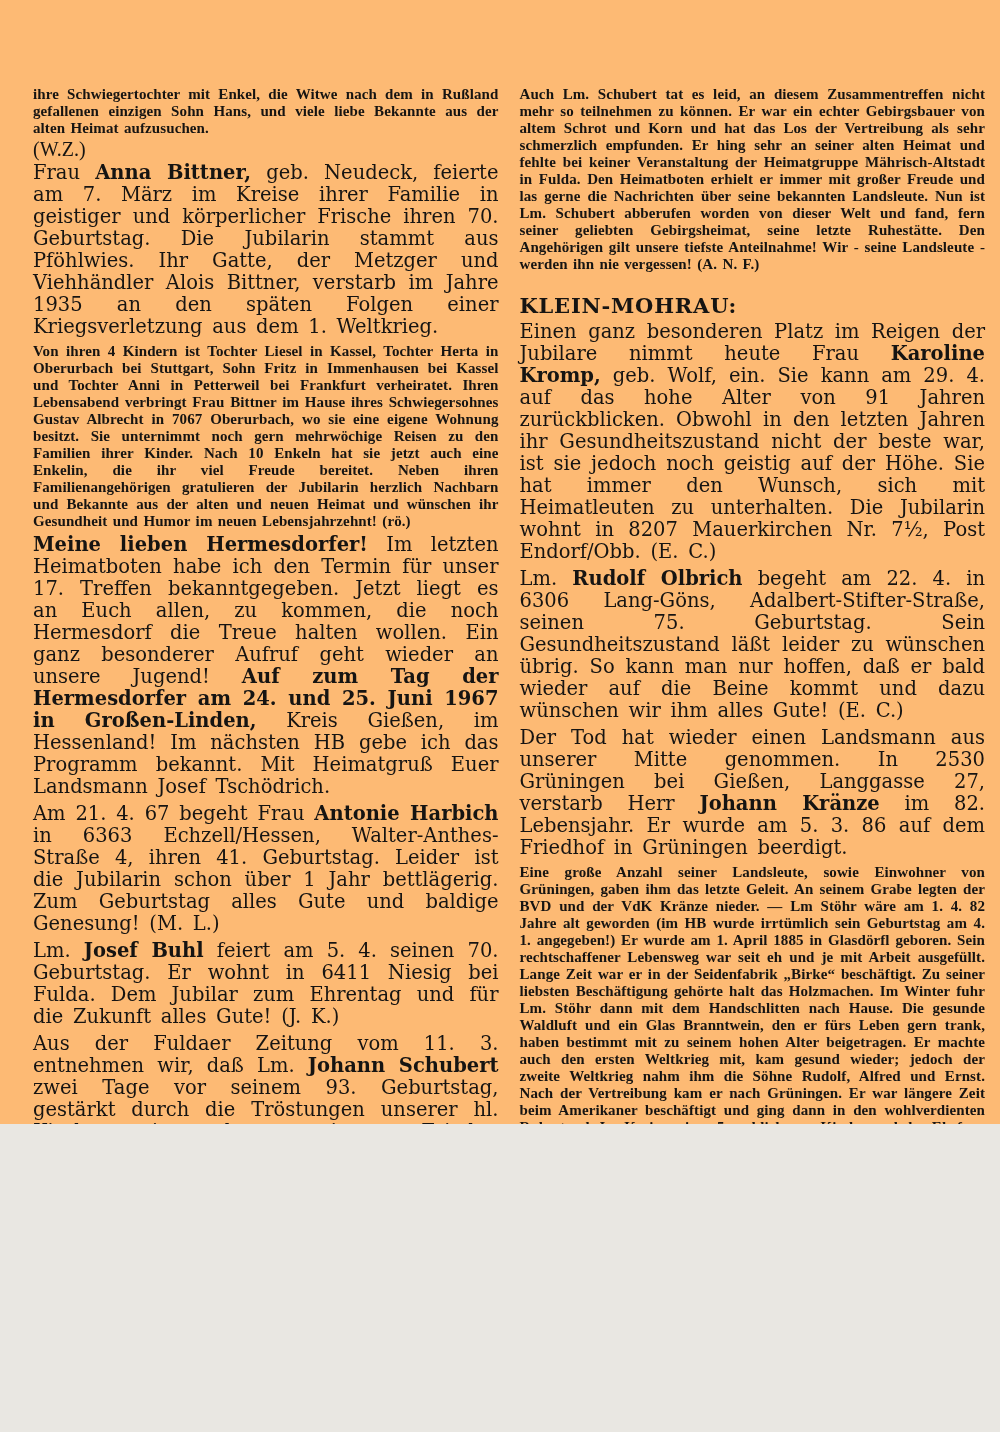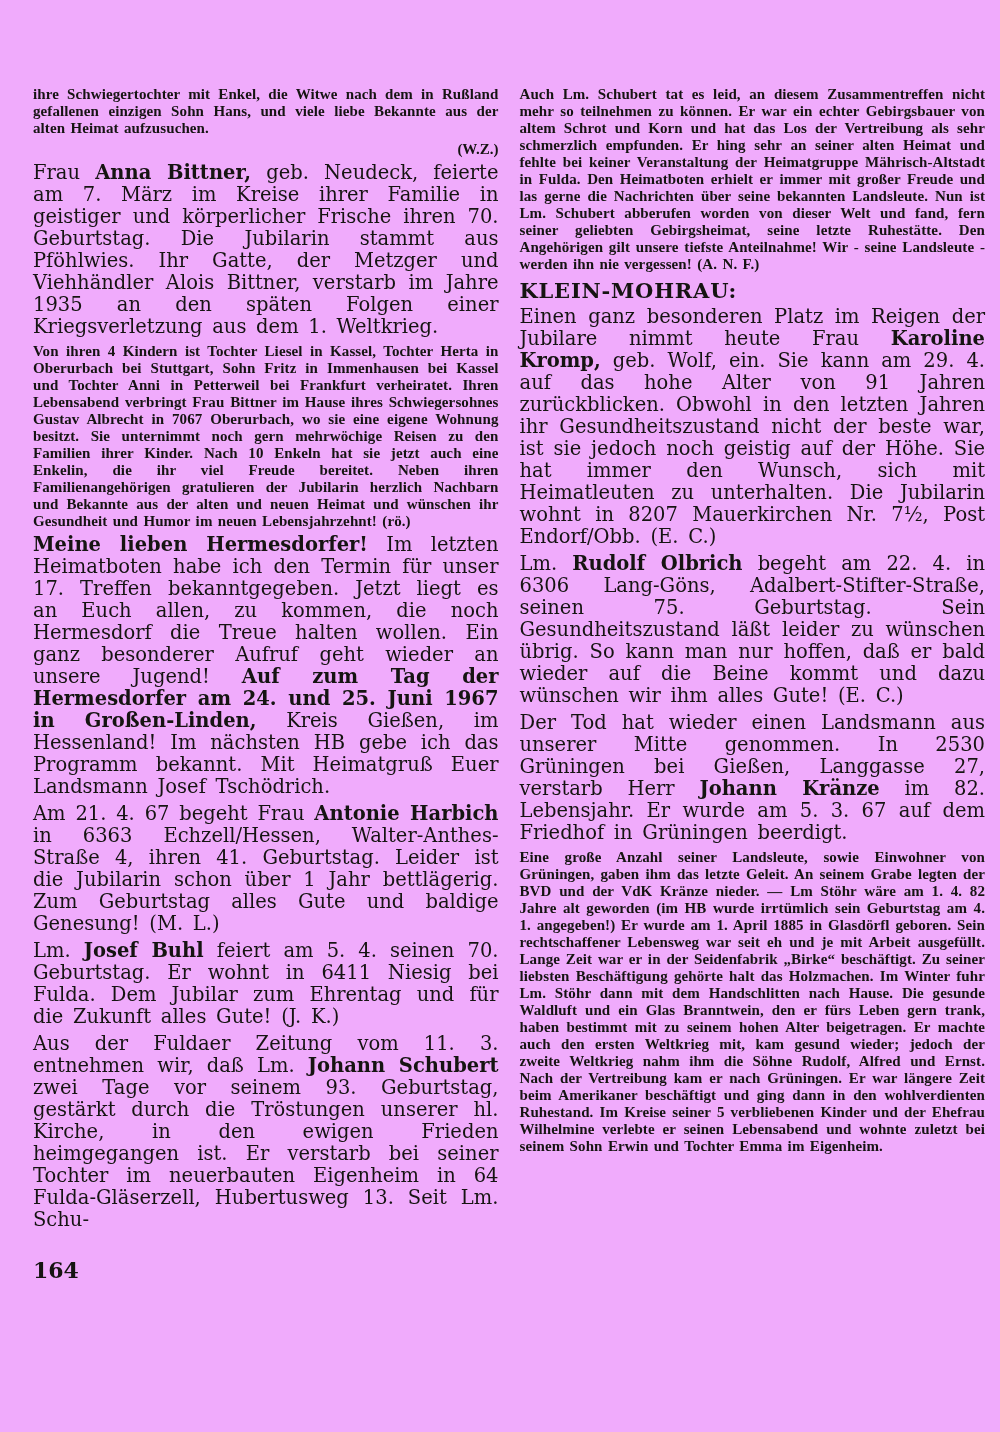"ihre Schwiegertochter mit Enkel, die" .page { background: #f0abfc -> #fdba74; height: 1432px -> 1124px }
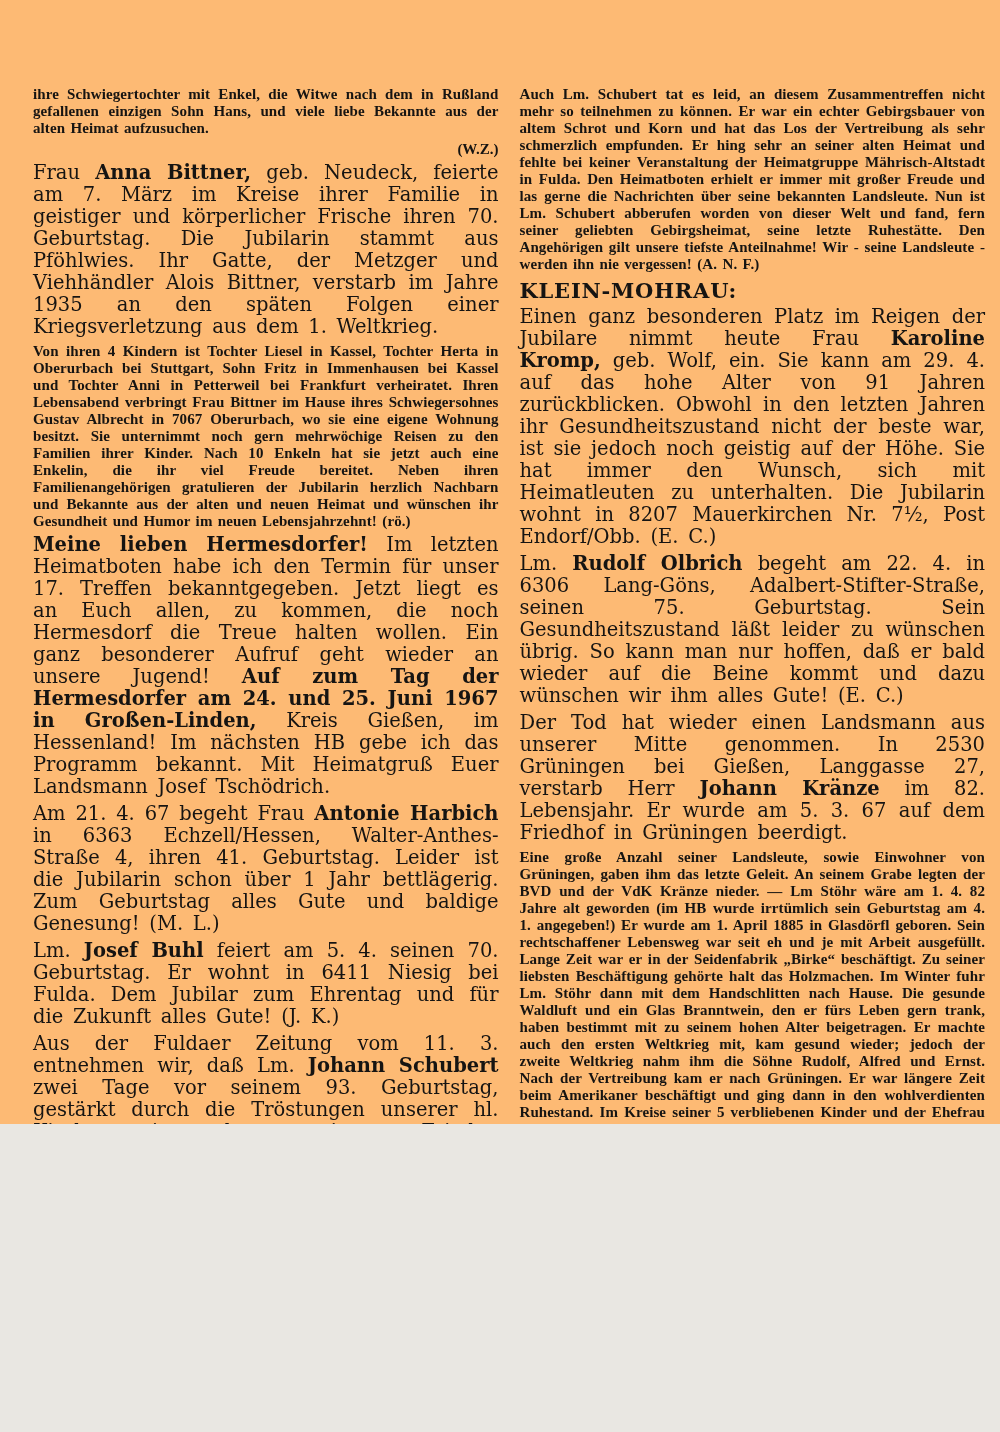"(W.Z.)" .sig-line { font-size: 15px -> 20px; font-weight: 700 -> 400; text-align: right -> left }
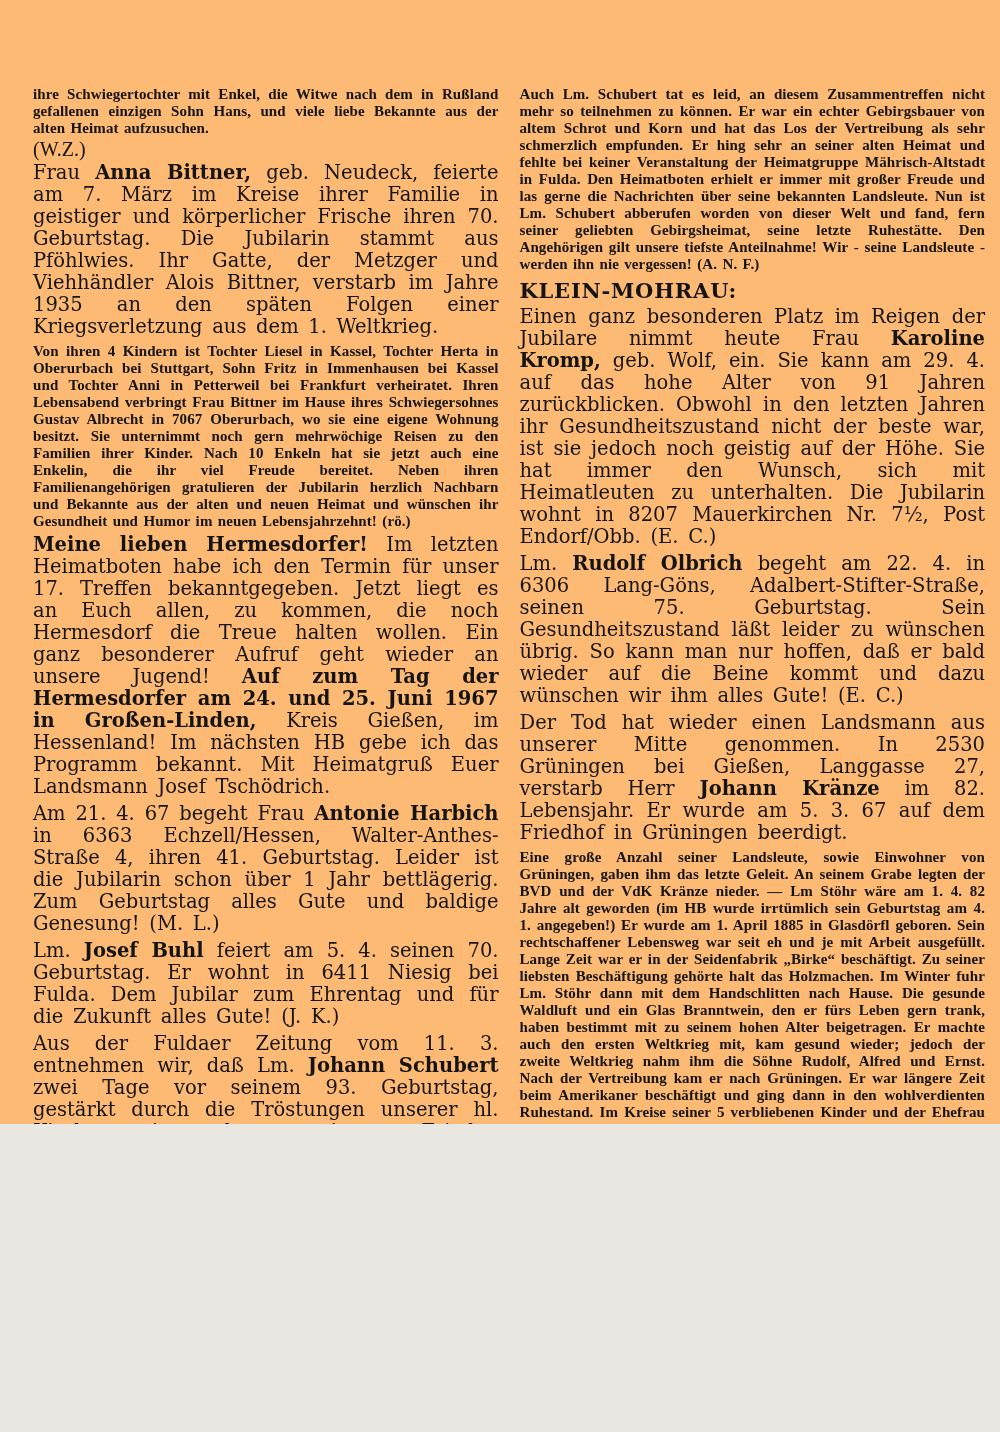"KLEIN-MOHRAU:" .heading { margin: 6px 0 3px 0 -> 21px 0 3px 0 }
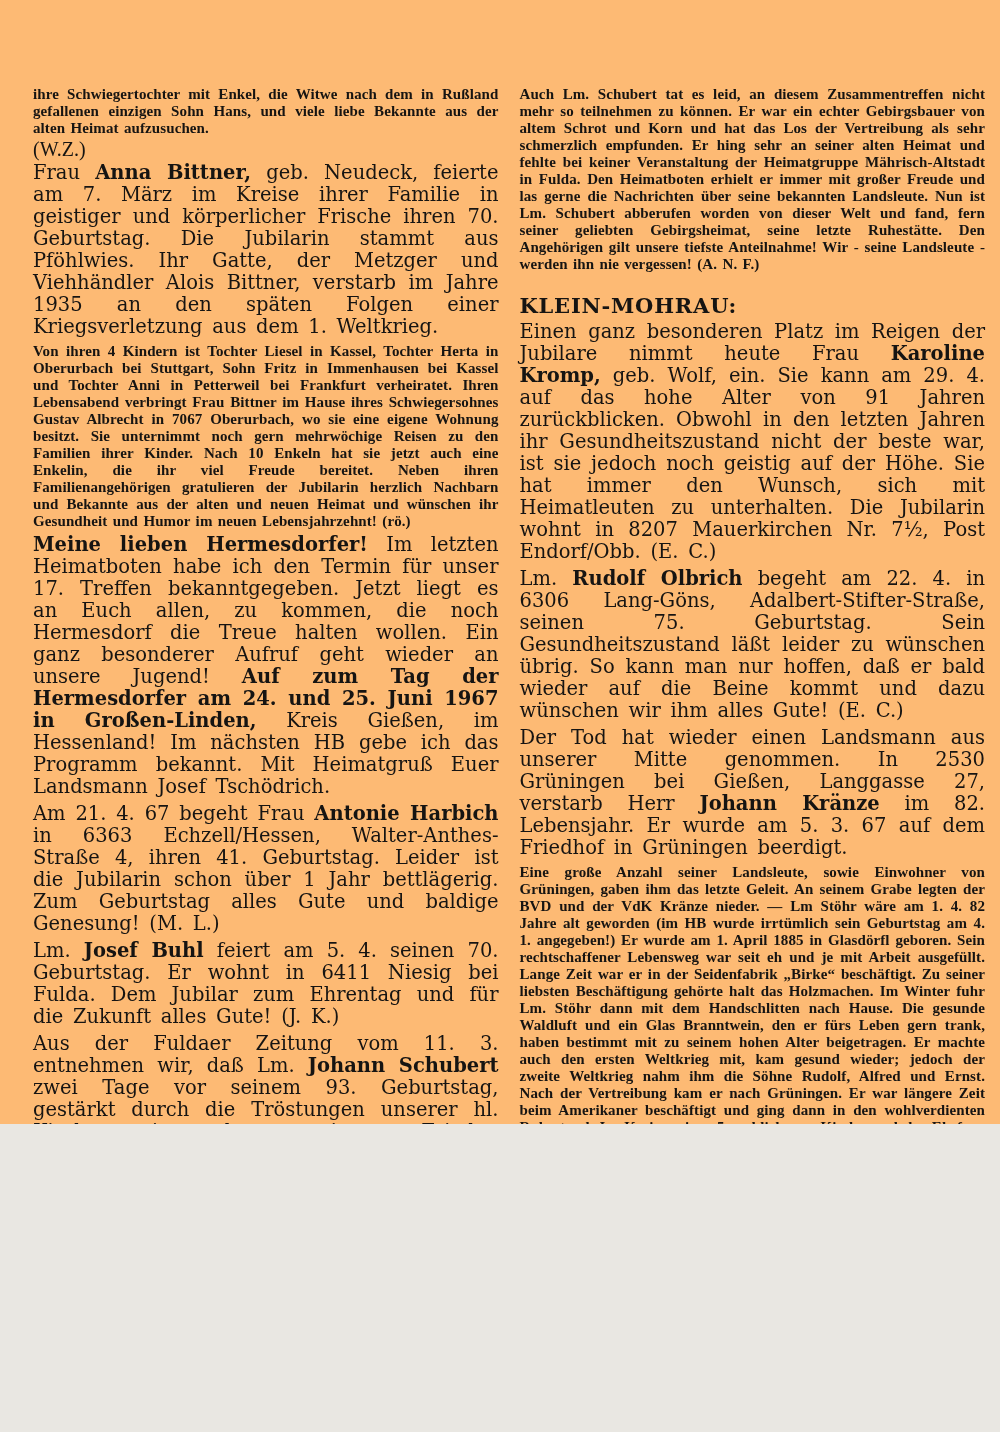"im 82. Lebensjahr. Er wurde" span { text: 67 -> 86 }
